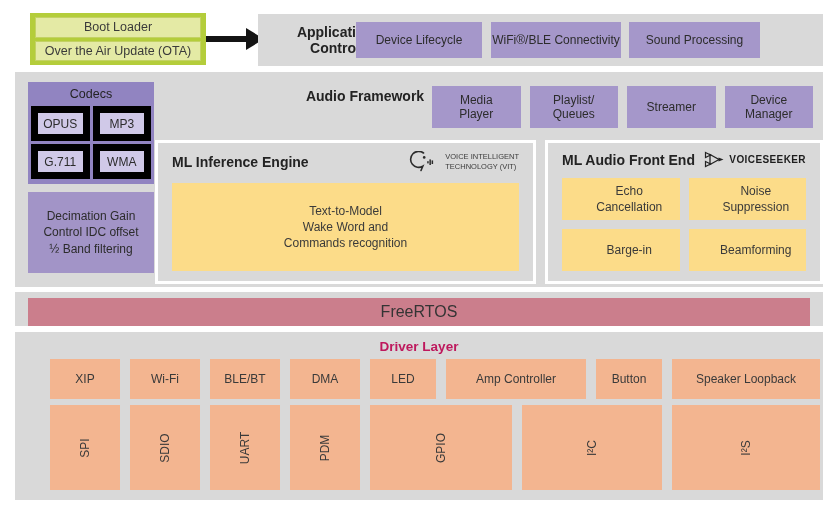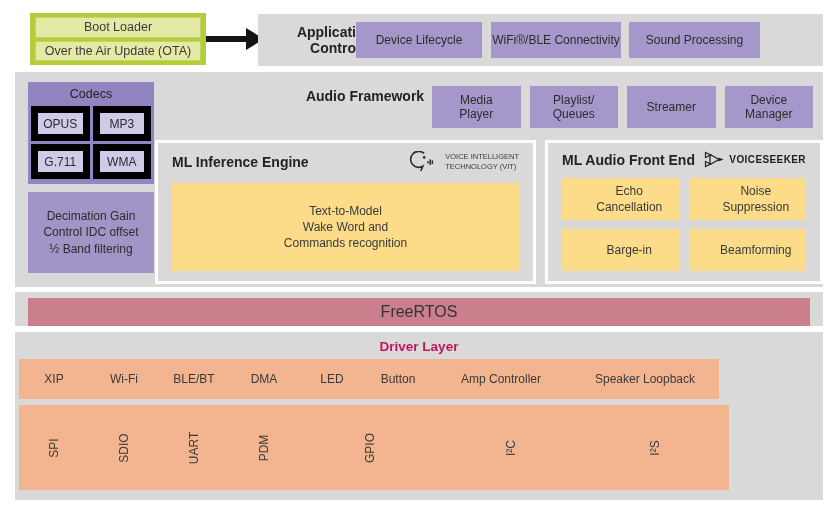"XIP" .drow { gap: none -> 10px; left: 4px -> 35px }
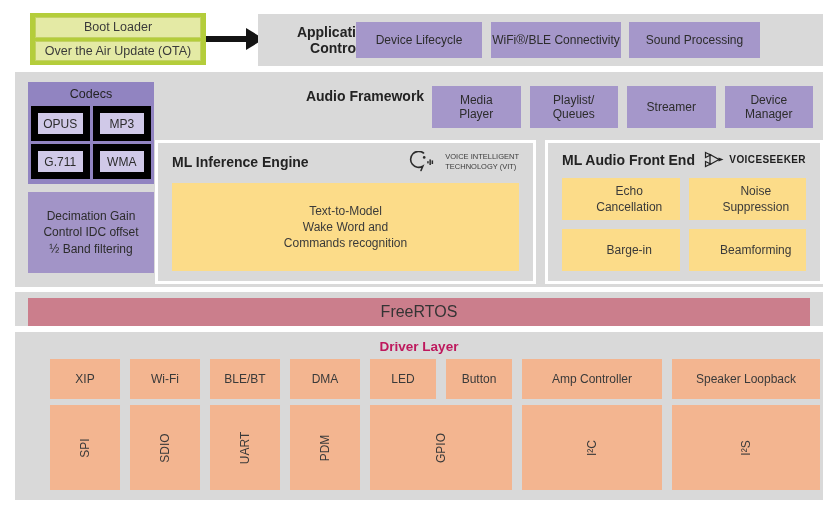"Button" div.obox { order: before "Amp Controller" -> after "Amp Controller" }
